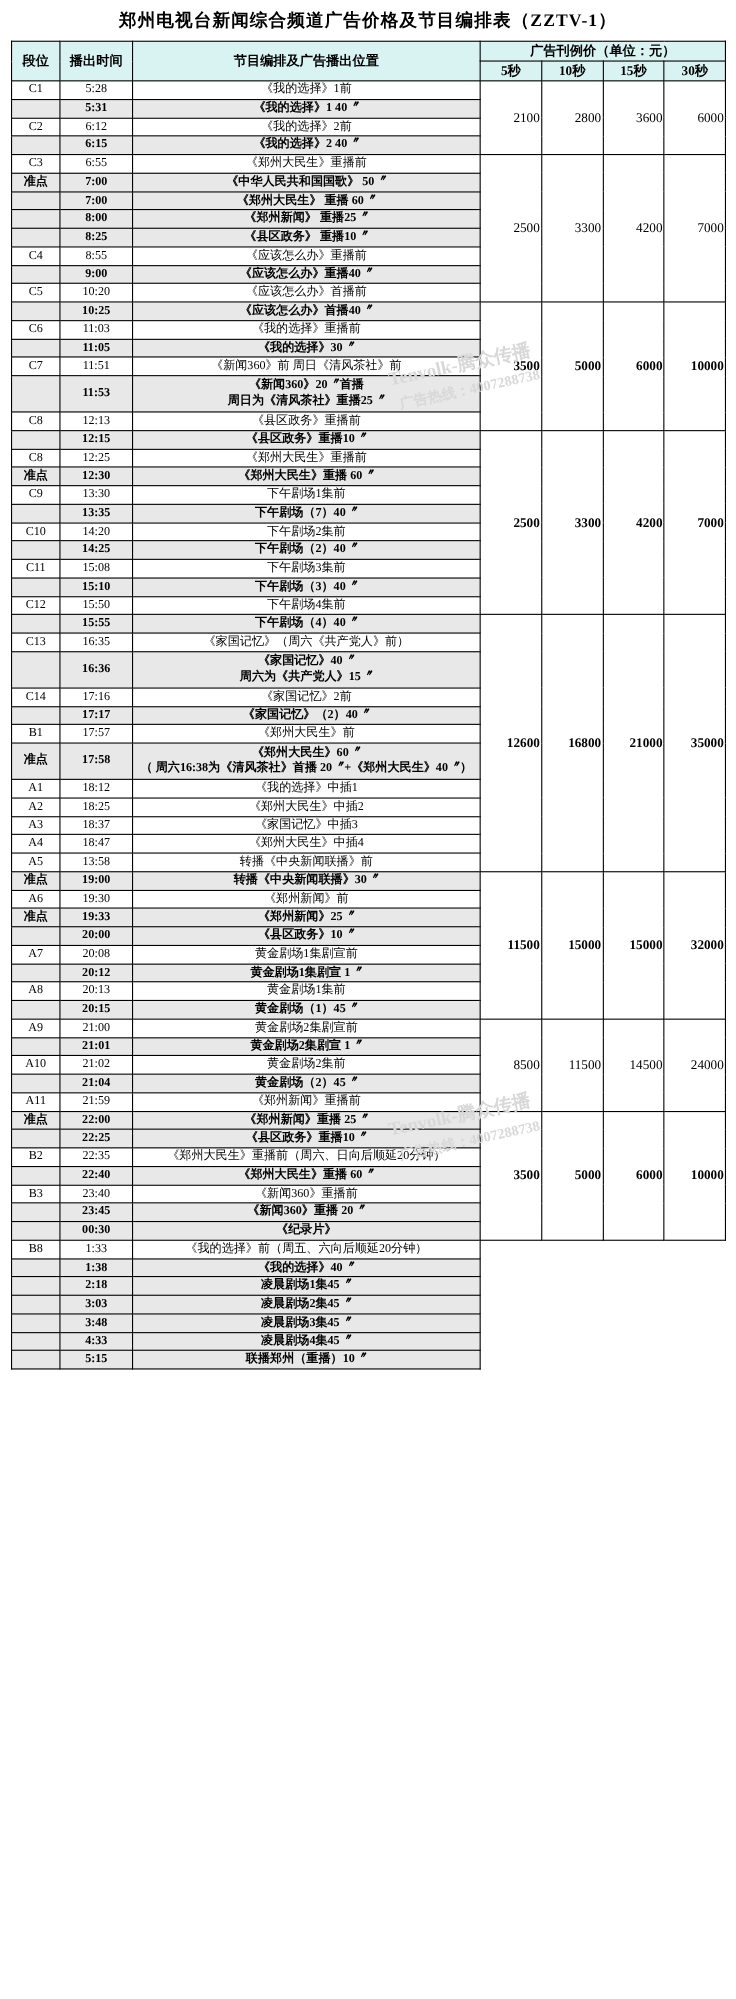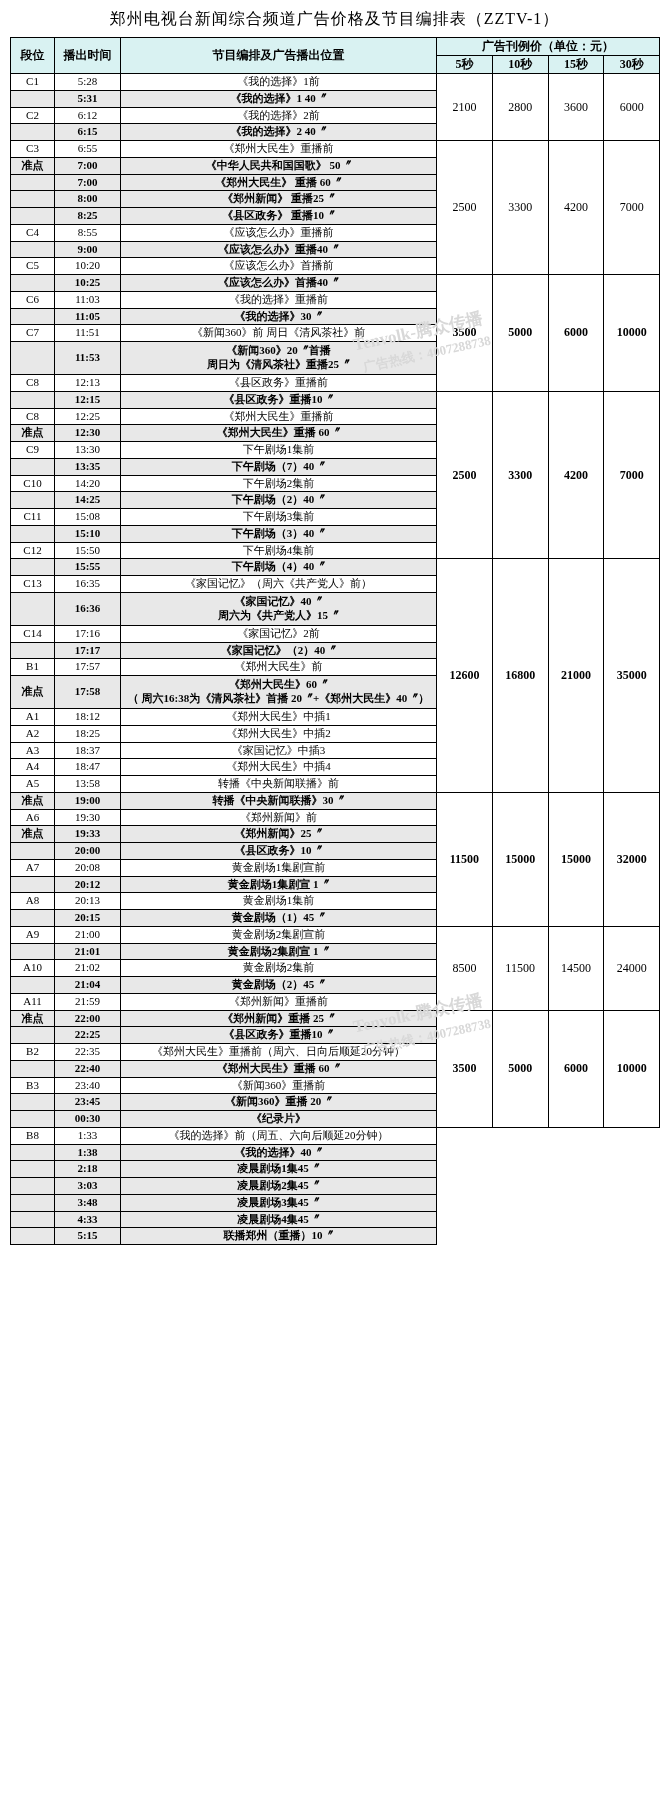"郑州电视台新闻综合频道广告价格及节目编排表（ZZTV-1）" .title { font-weight: normal -> bold }
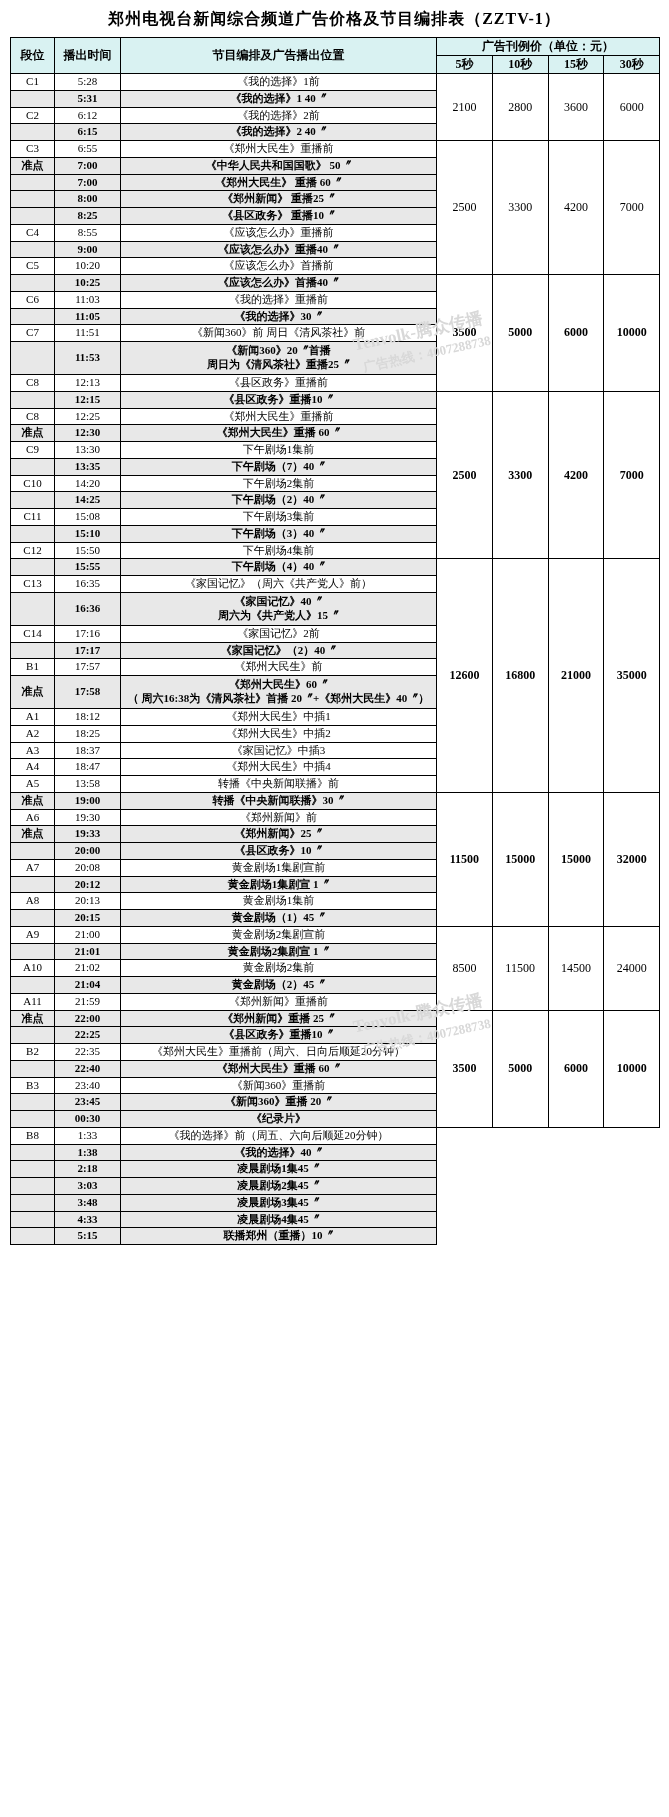"2100" td.price { text-align: none -> right }
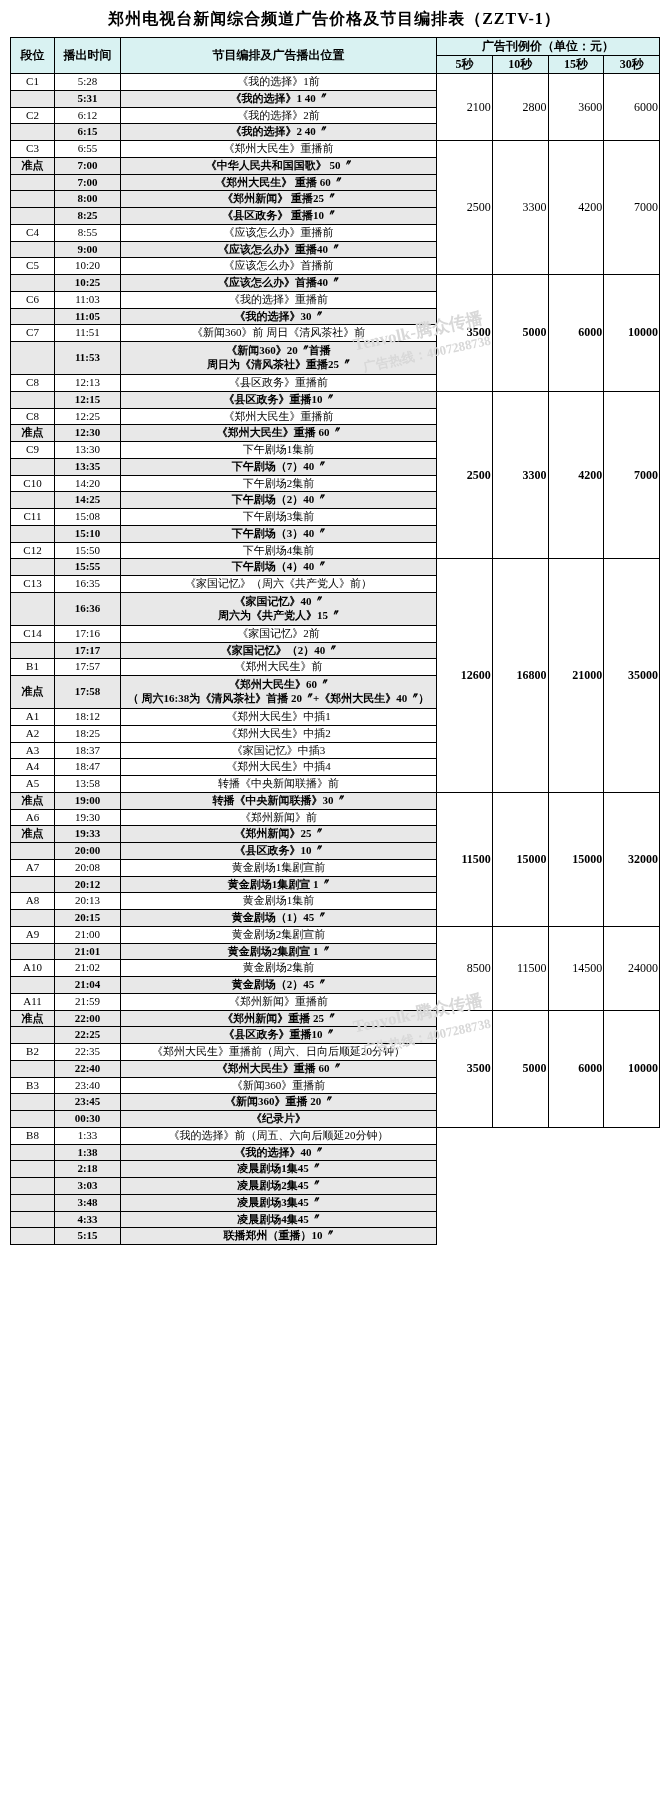"《郑州大民生》中插1" td.prog { text: 郑州大民生 -> 我的选择 }
